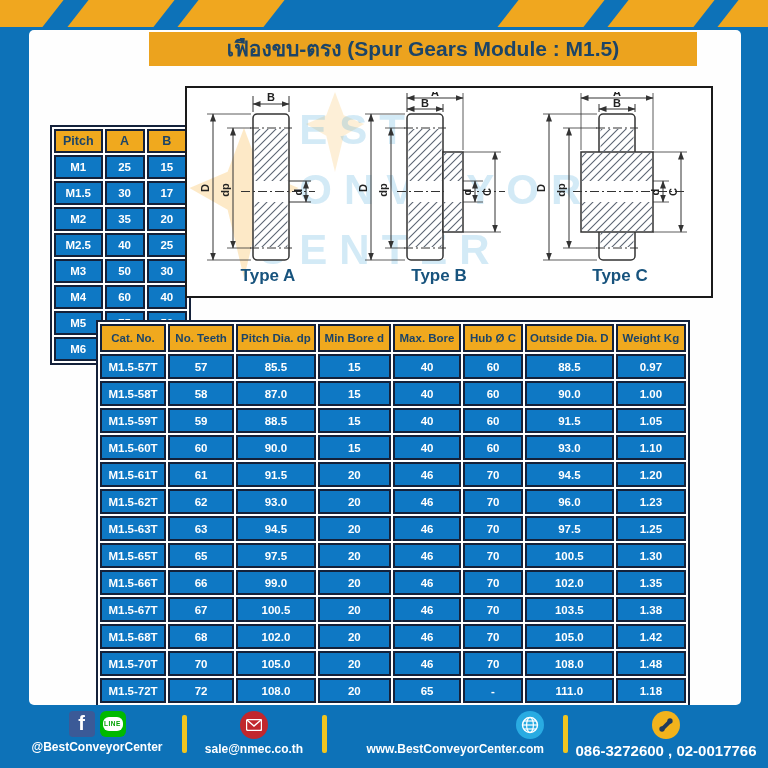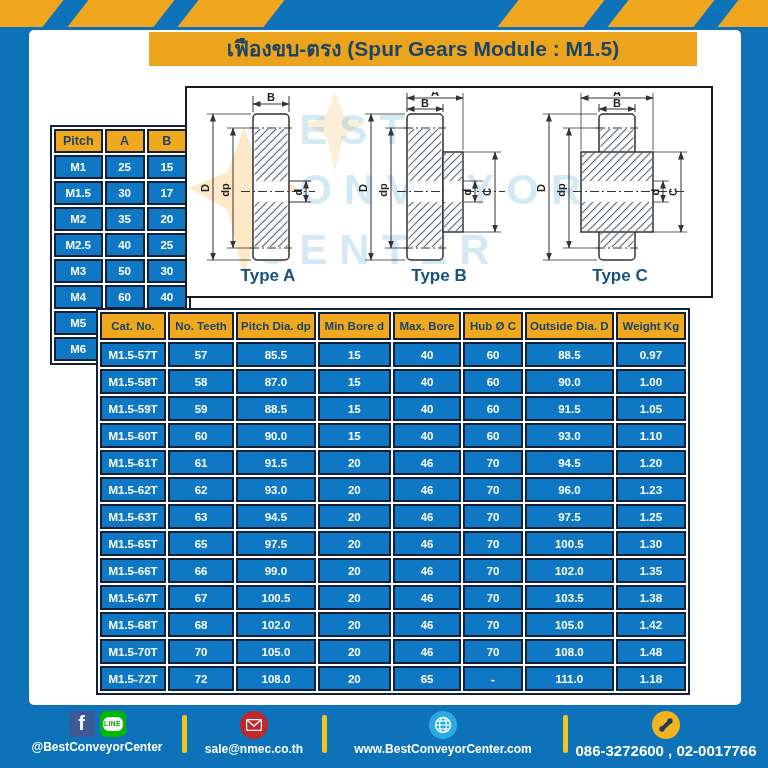"Cat. No." .stable-wrap { top: 308px -> 320px }
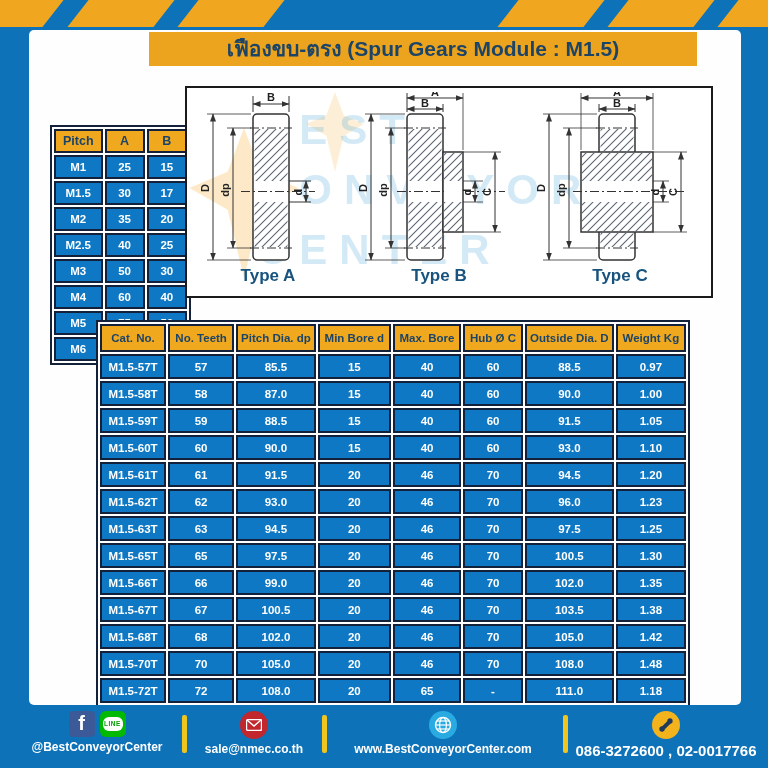"www.BestConveyorCenter.com" div.fgroup { align-items: none -> flex-end; left: 330px -> 318px }
